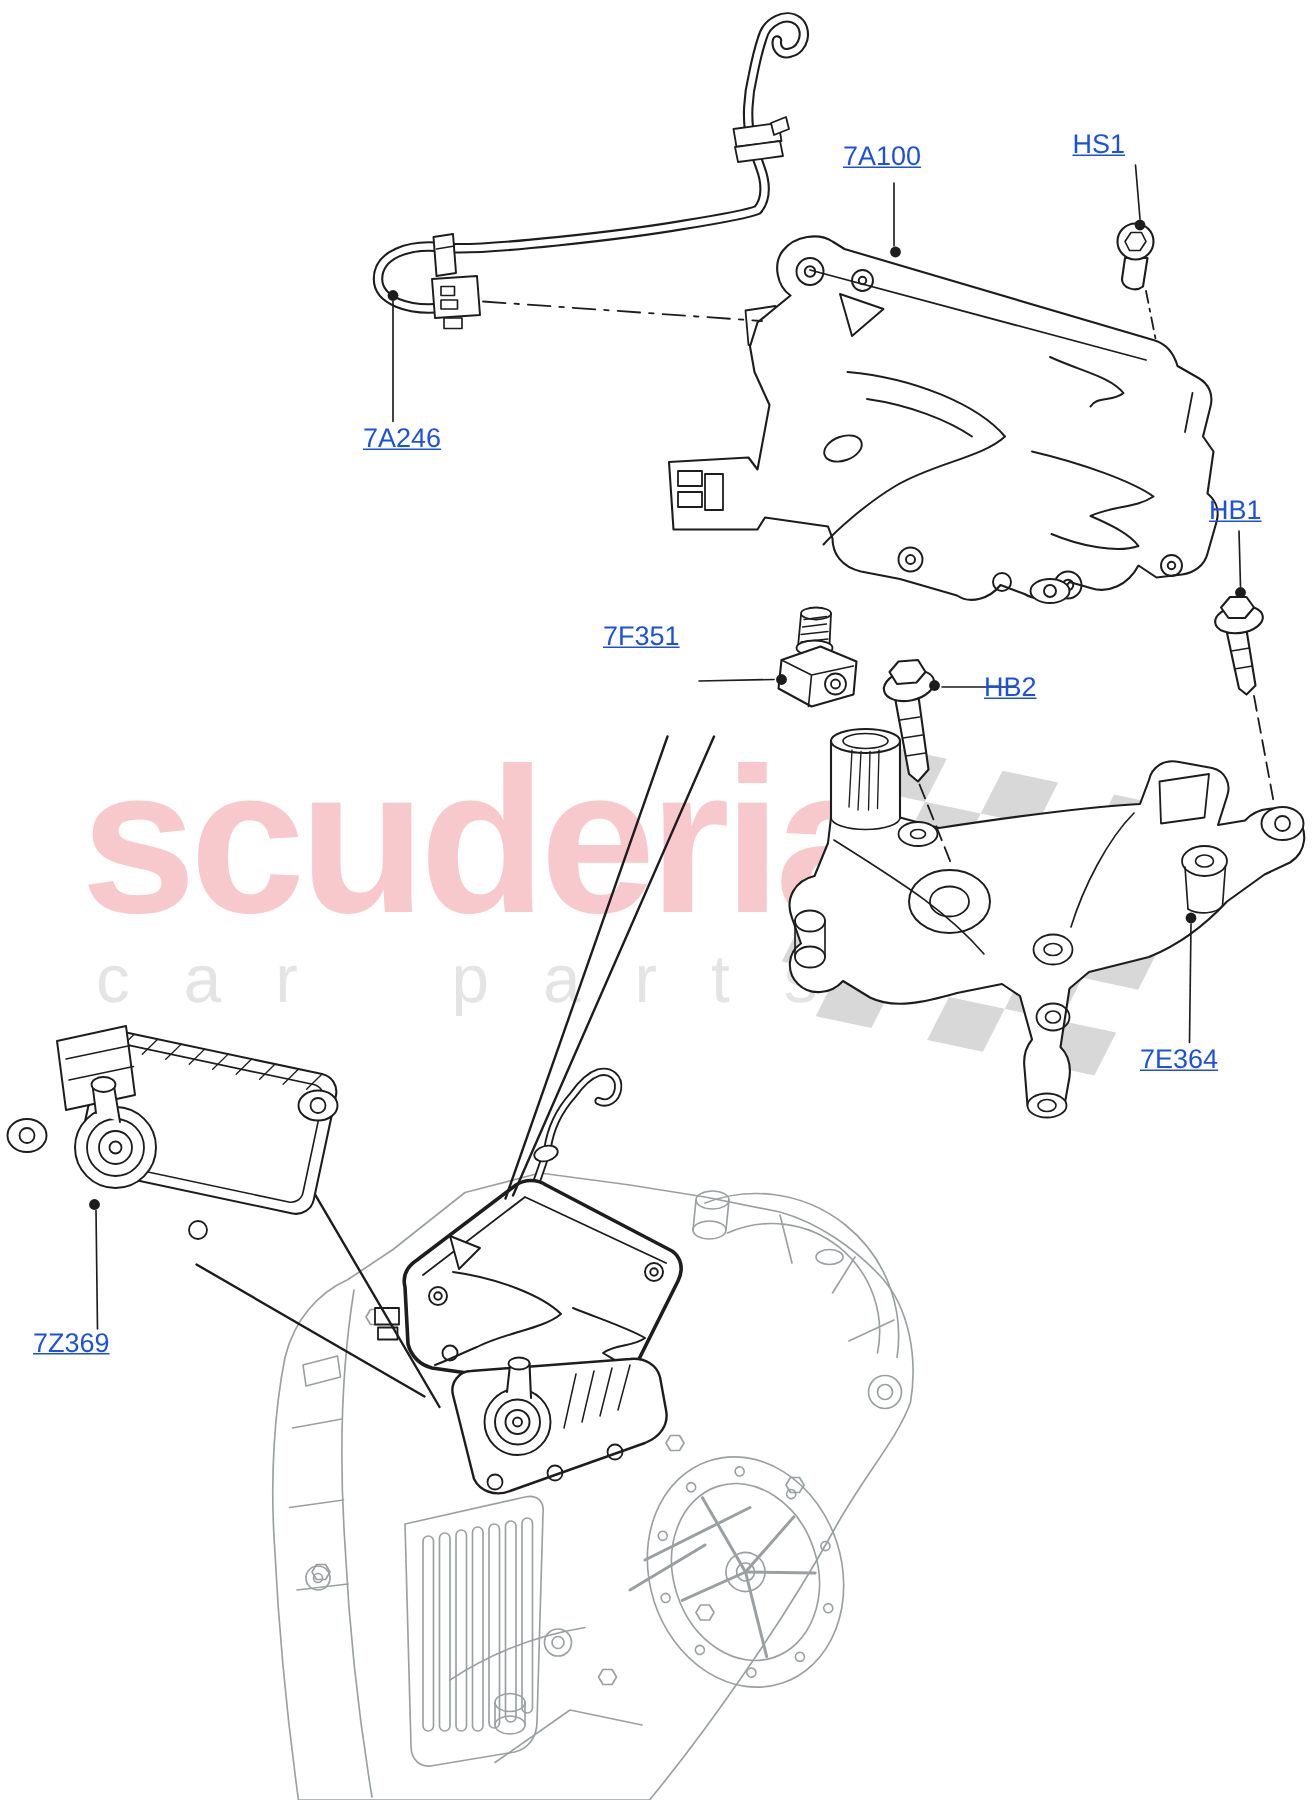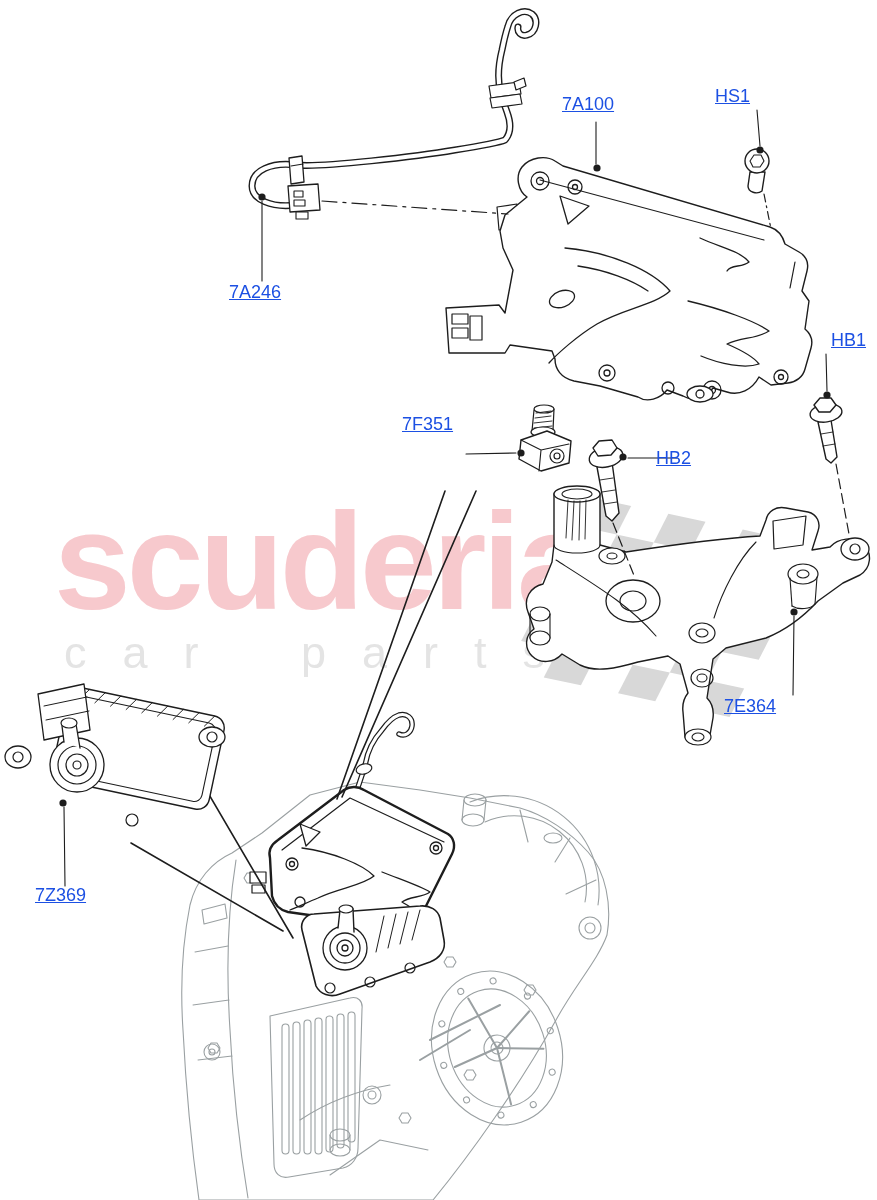"7A246" div.part-label { left: 229px -> 242px }
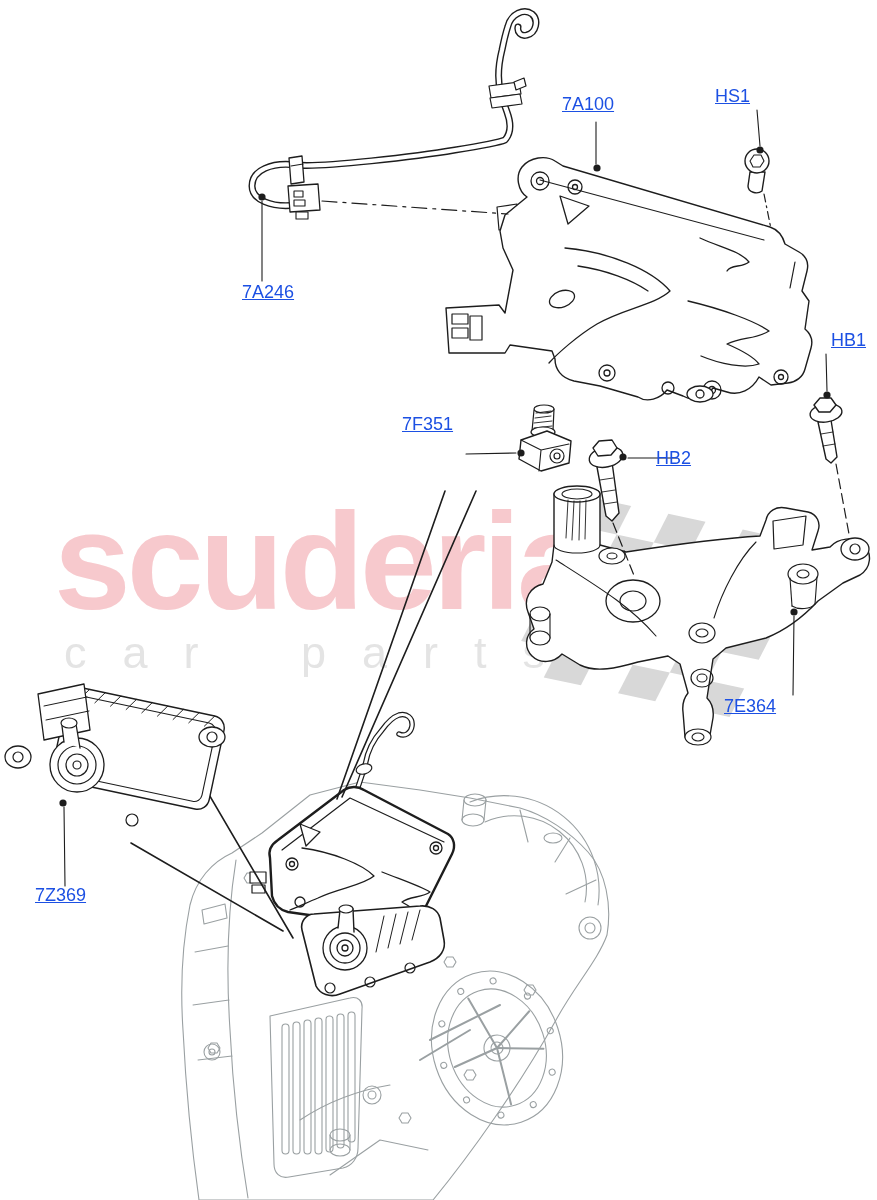"HB1" div.part-label { left: 831px -> 806px }
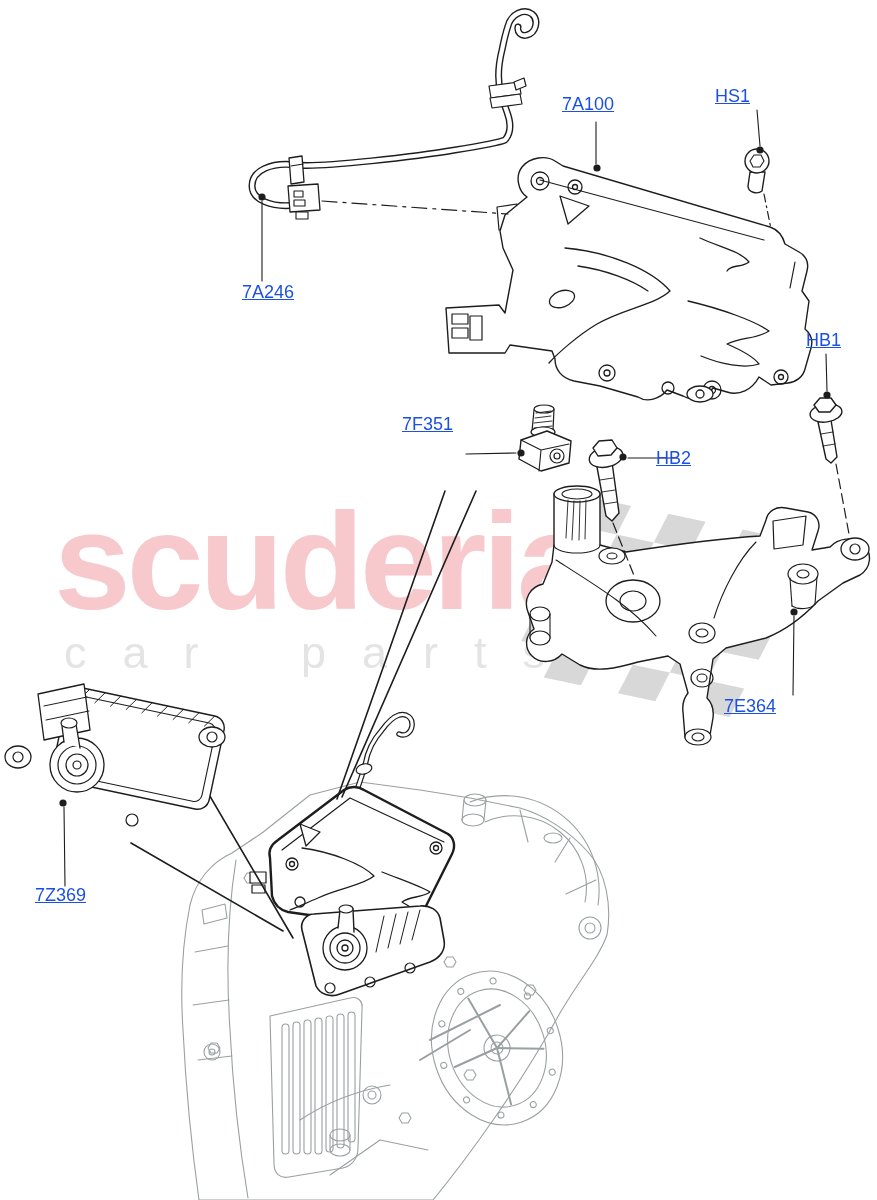"7E364" div.part-label { left: 724px -> 760px }
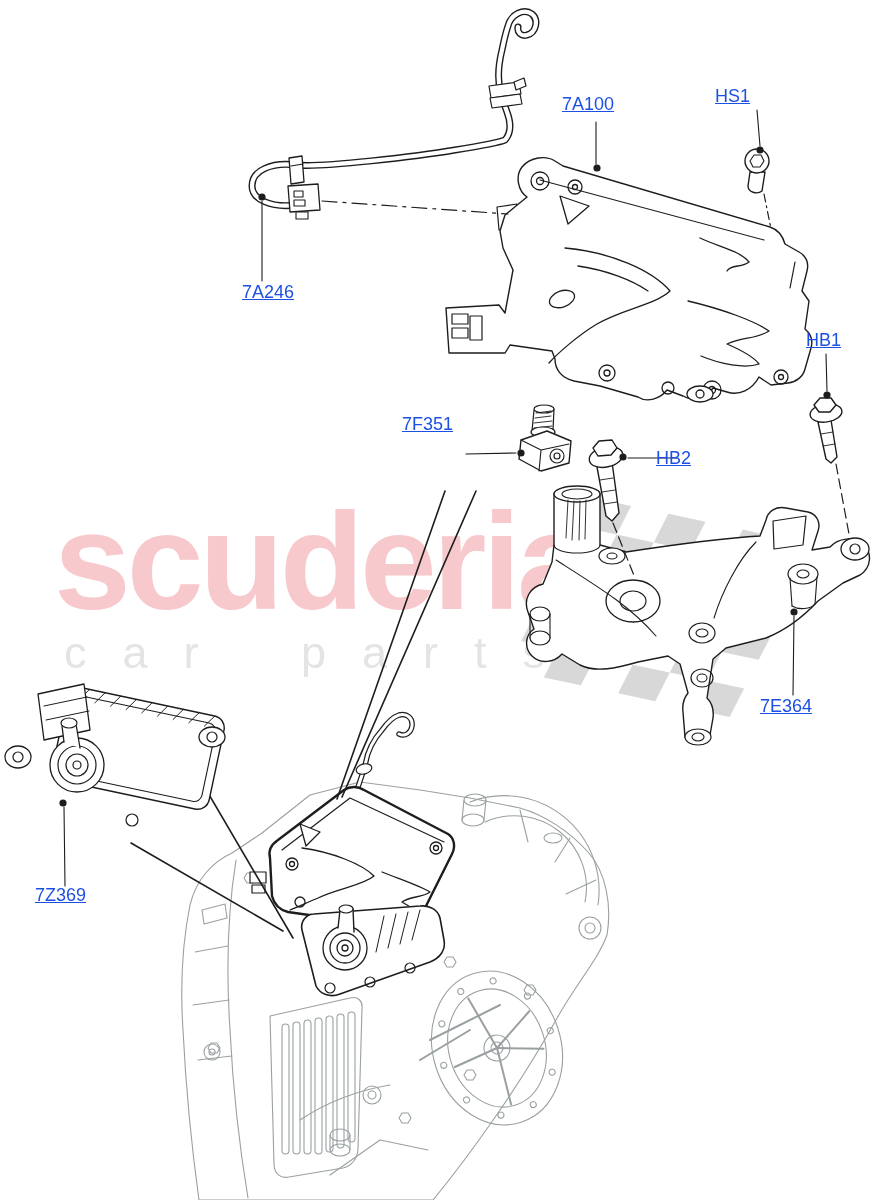"7Z369" div.part-label { left: 35px -> 22px }
